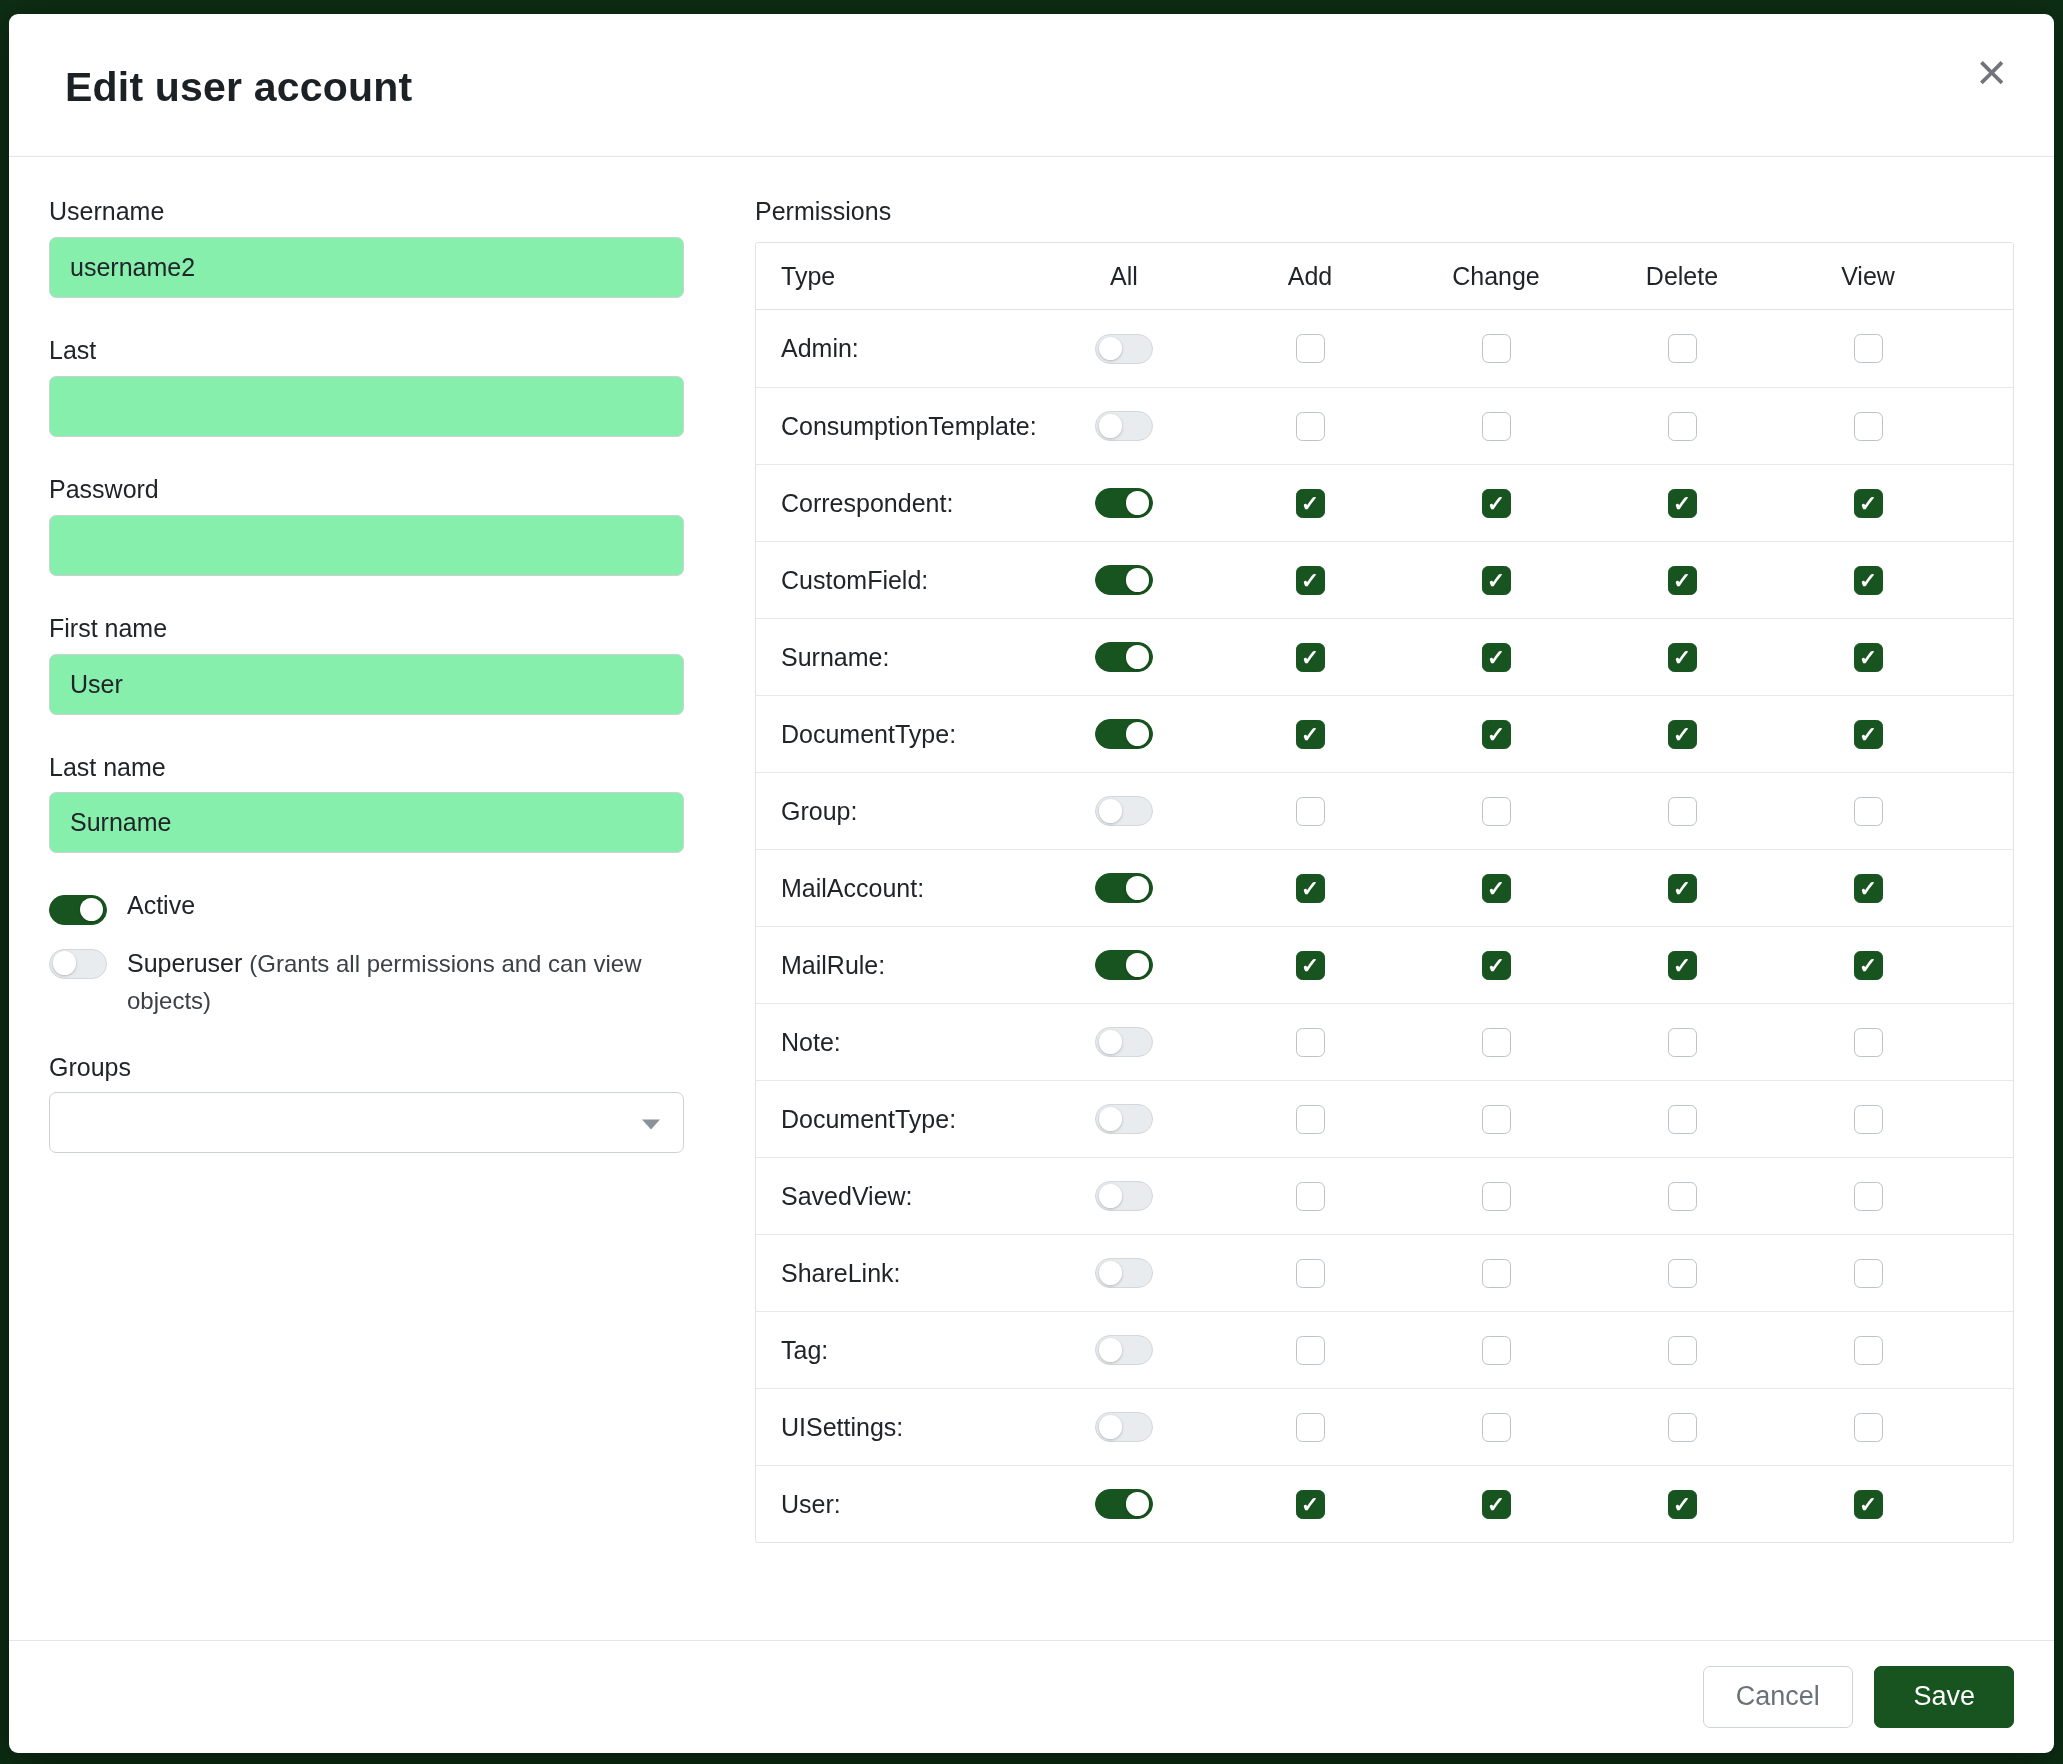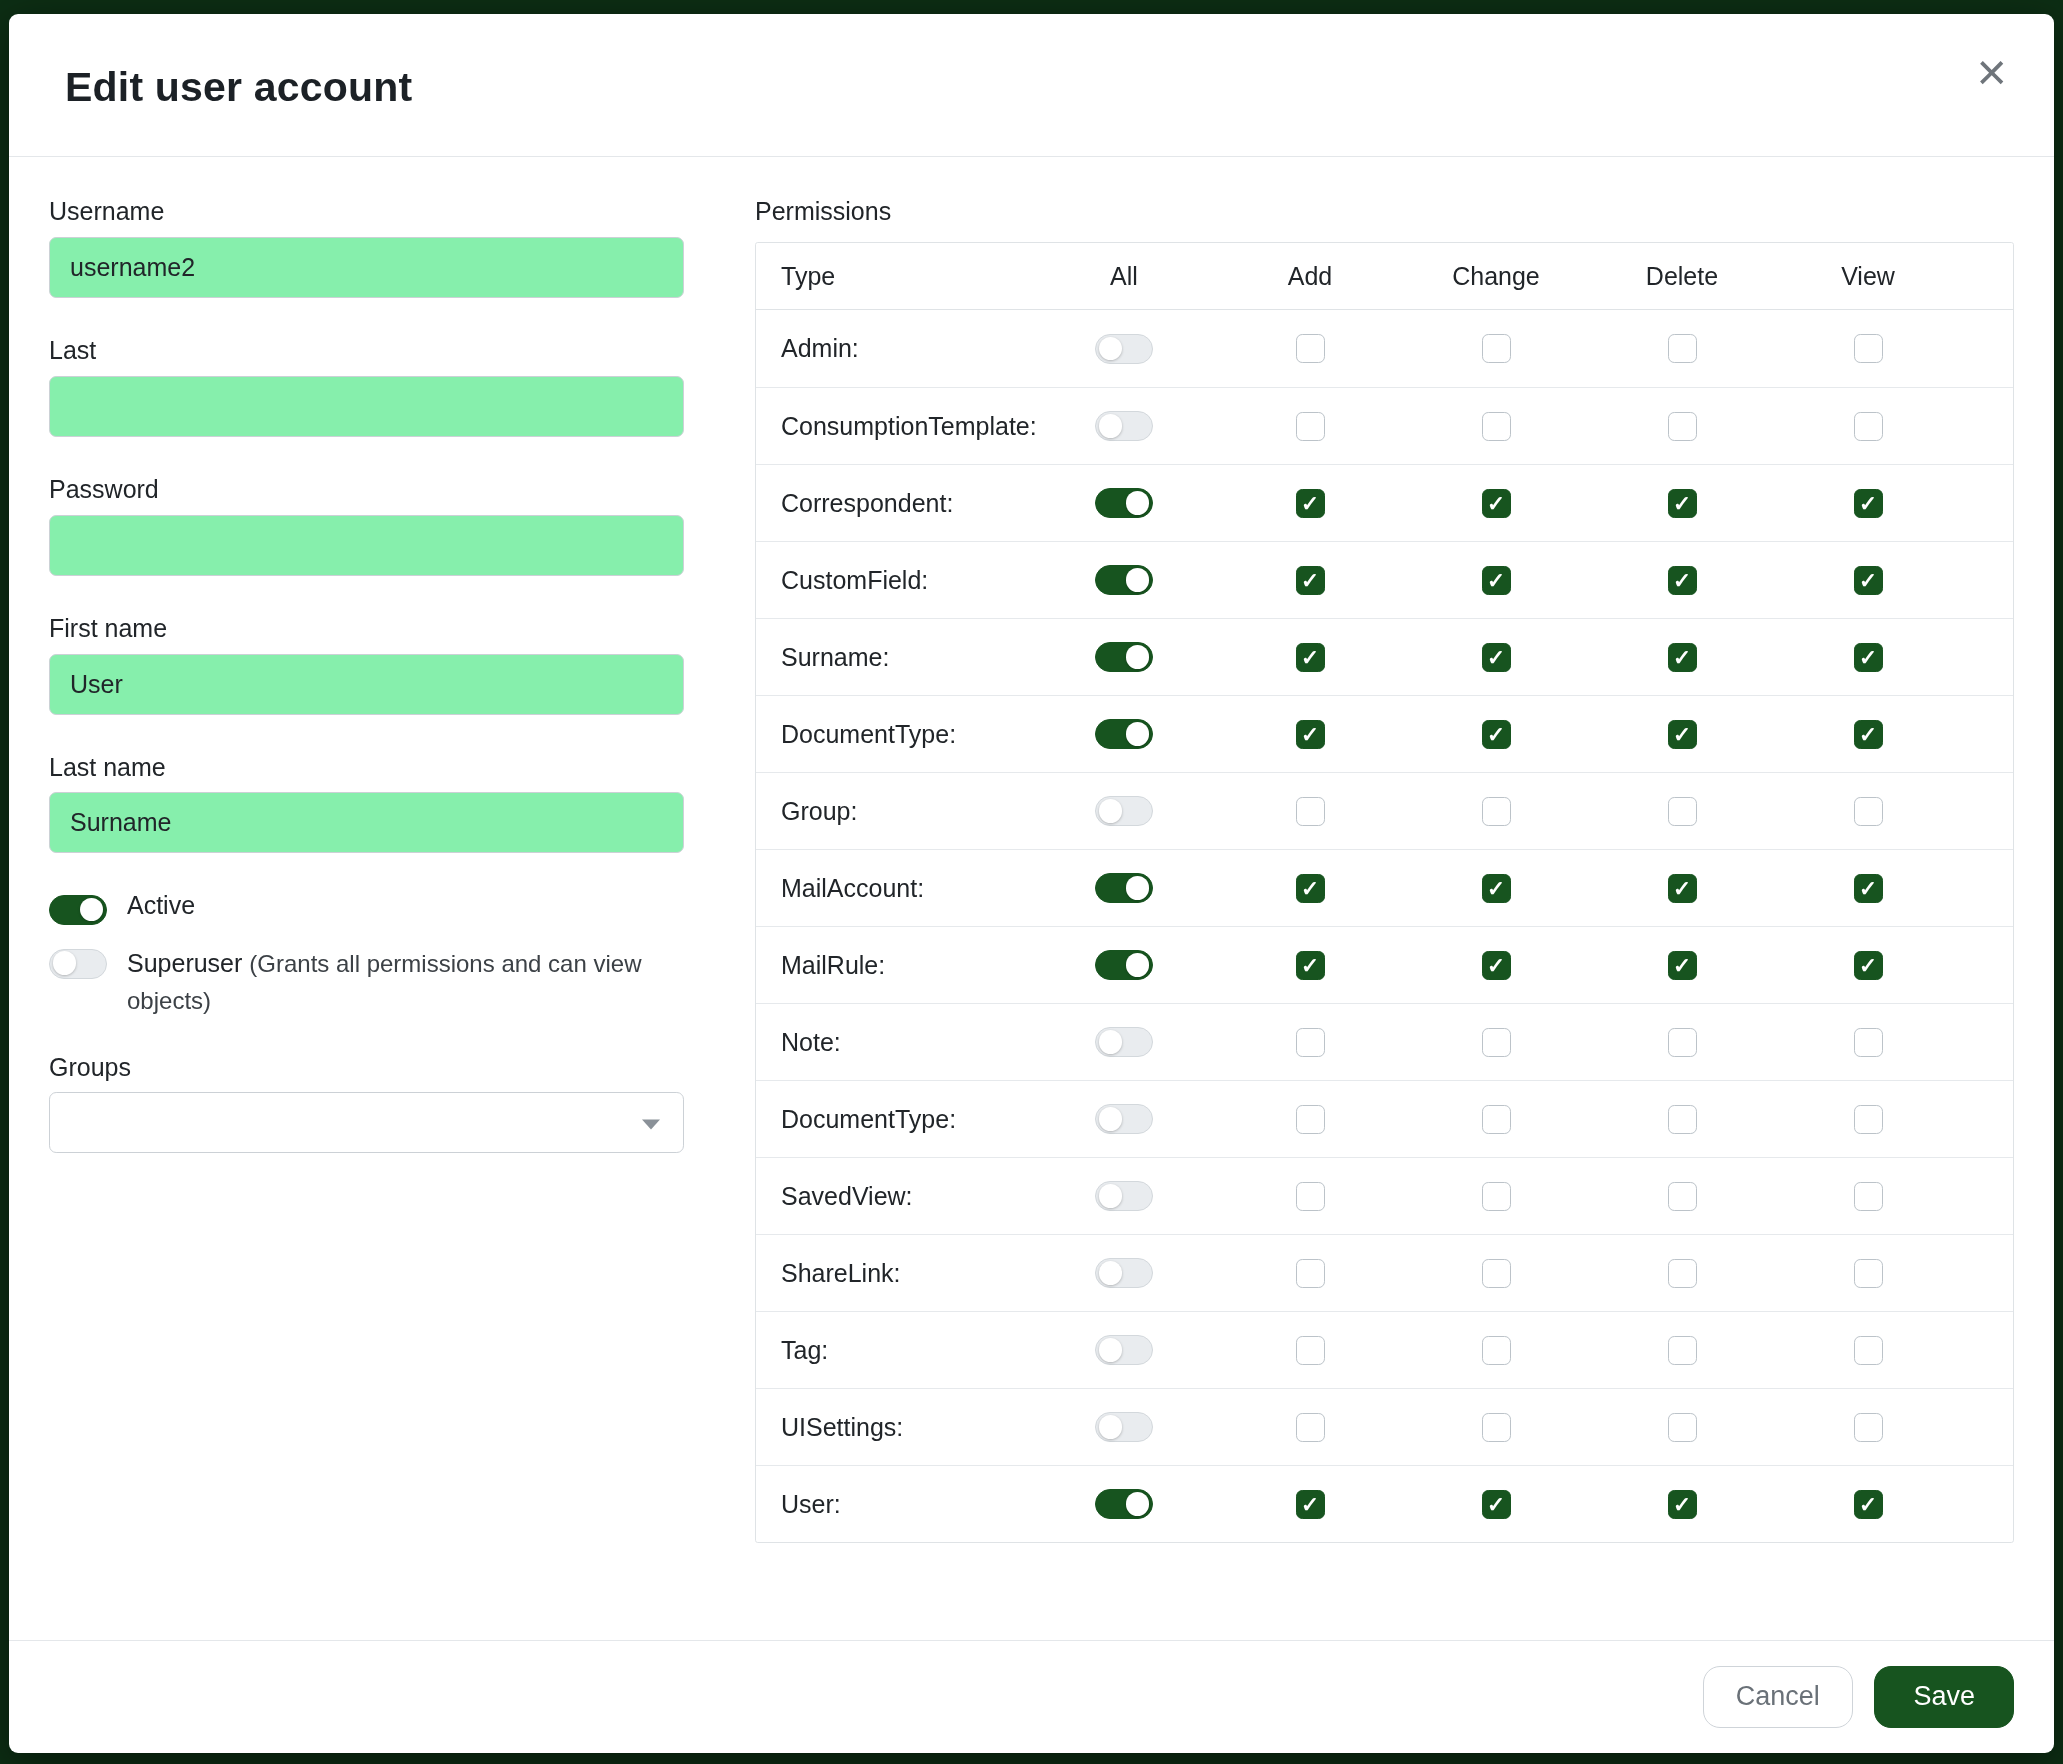"Cancel" .btn { border-radius: 17px -> 7px }
